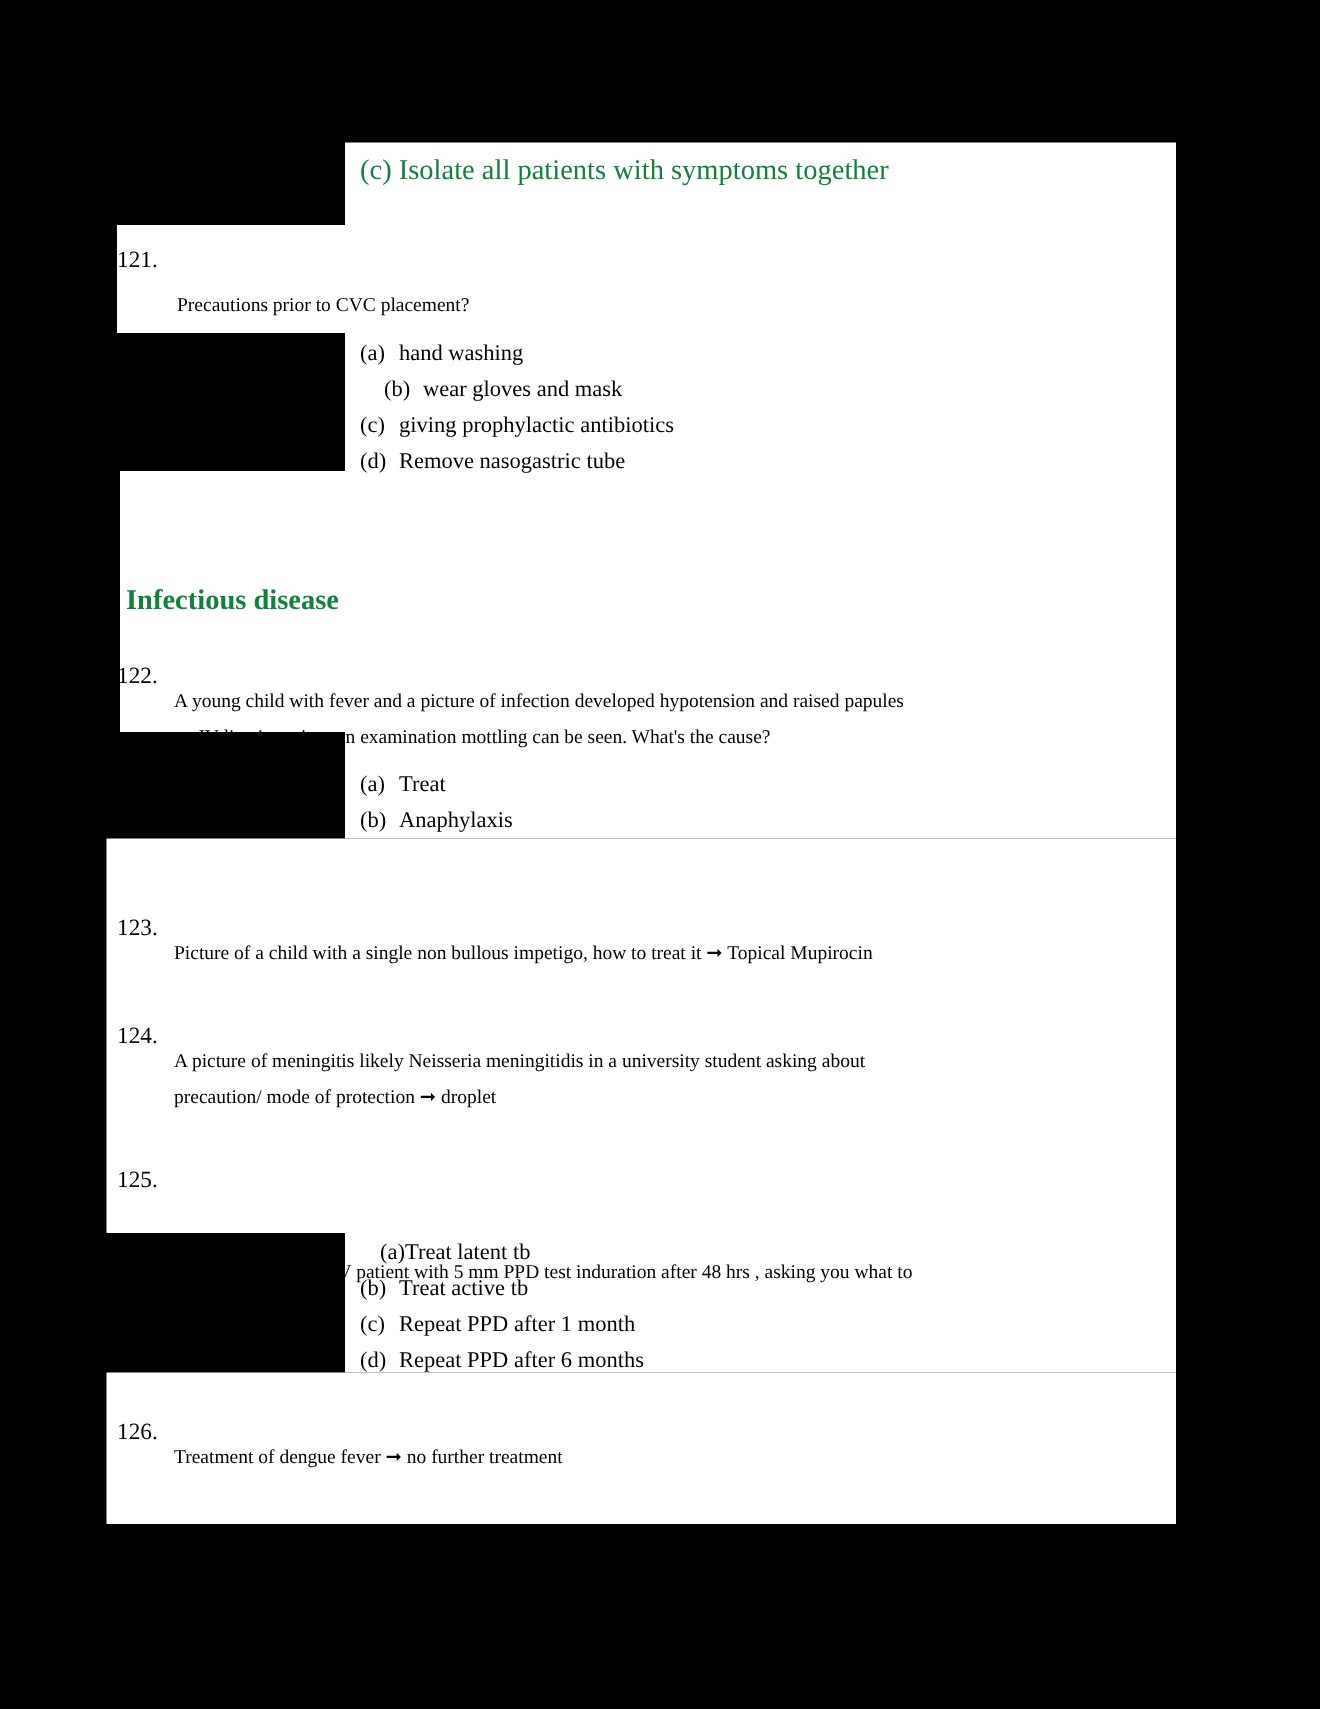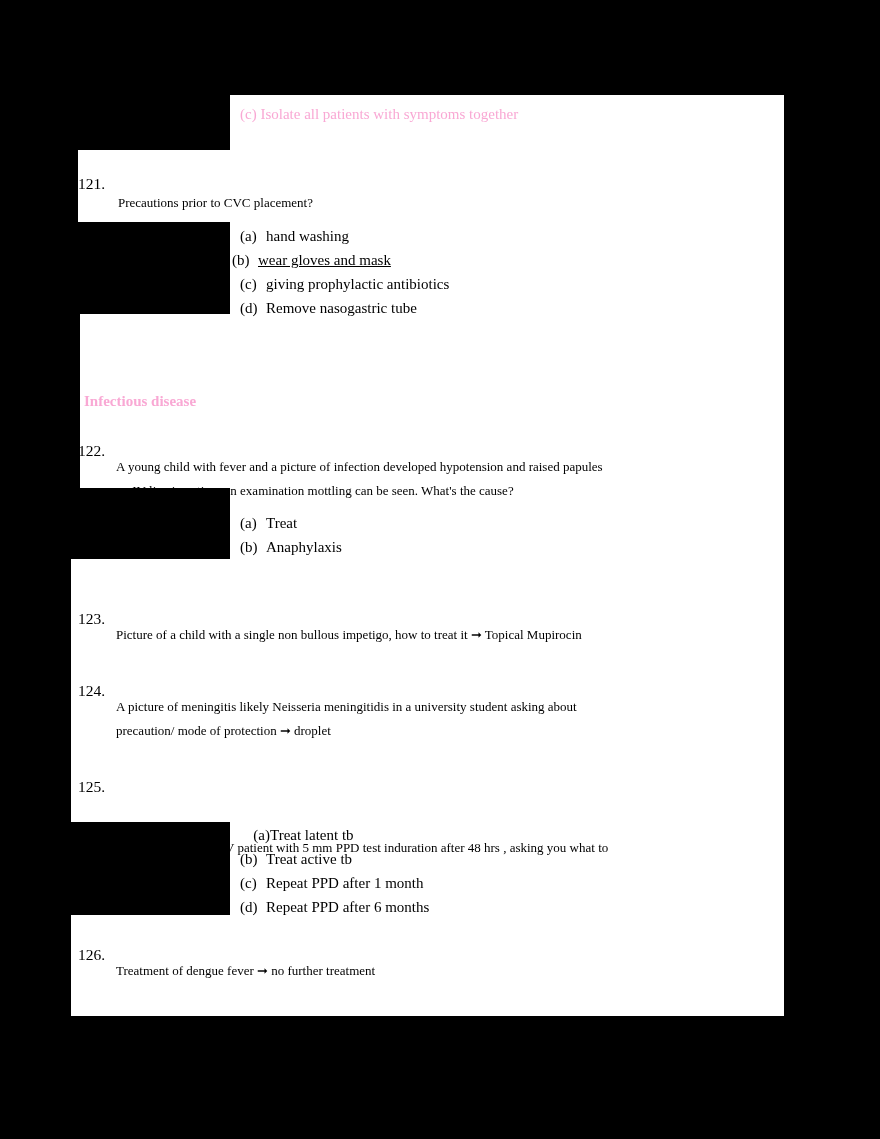"(c) Isolate all patients with" .line { color: #f9a8d4 -> #15803d; font-size: 15px -> 19px }
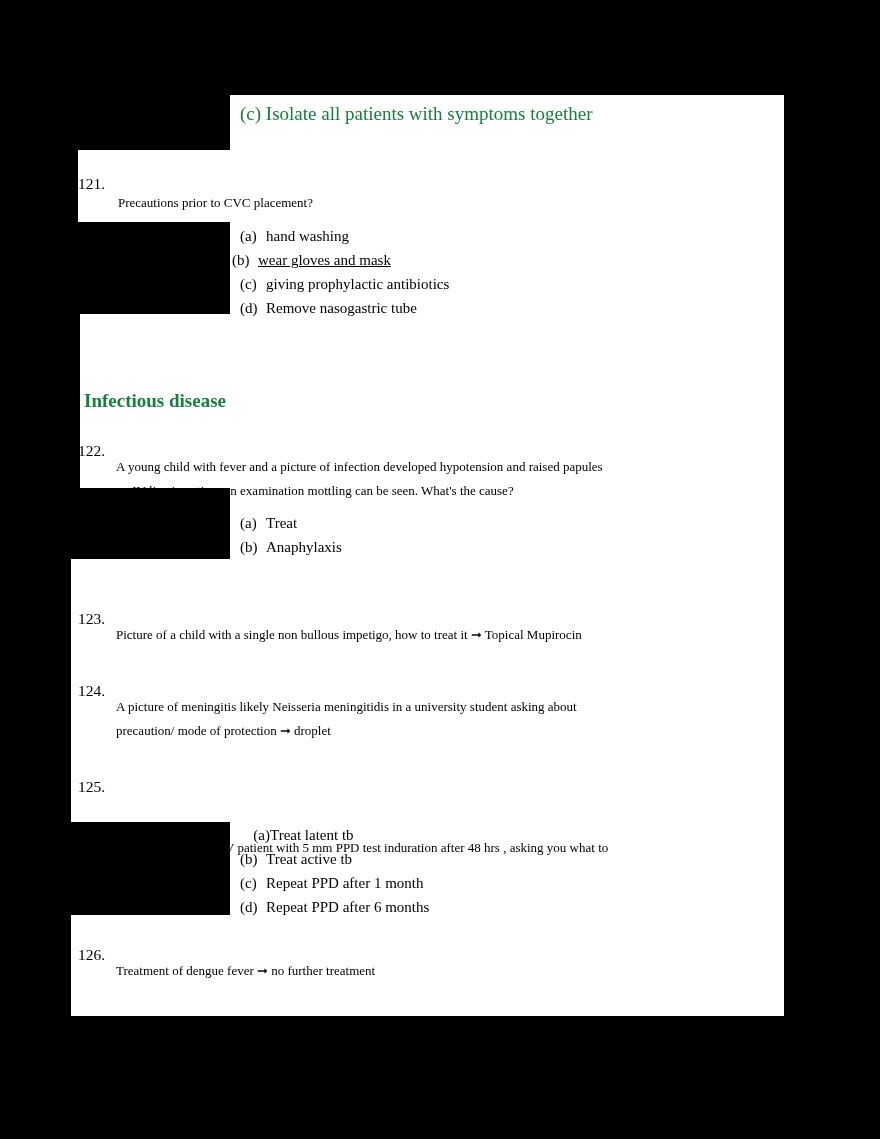"121." div.qnum { top: 172px -> 162px }
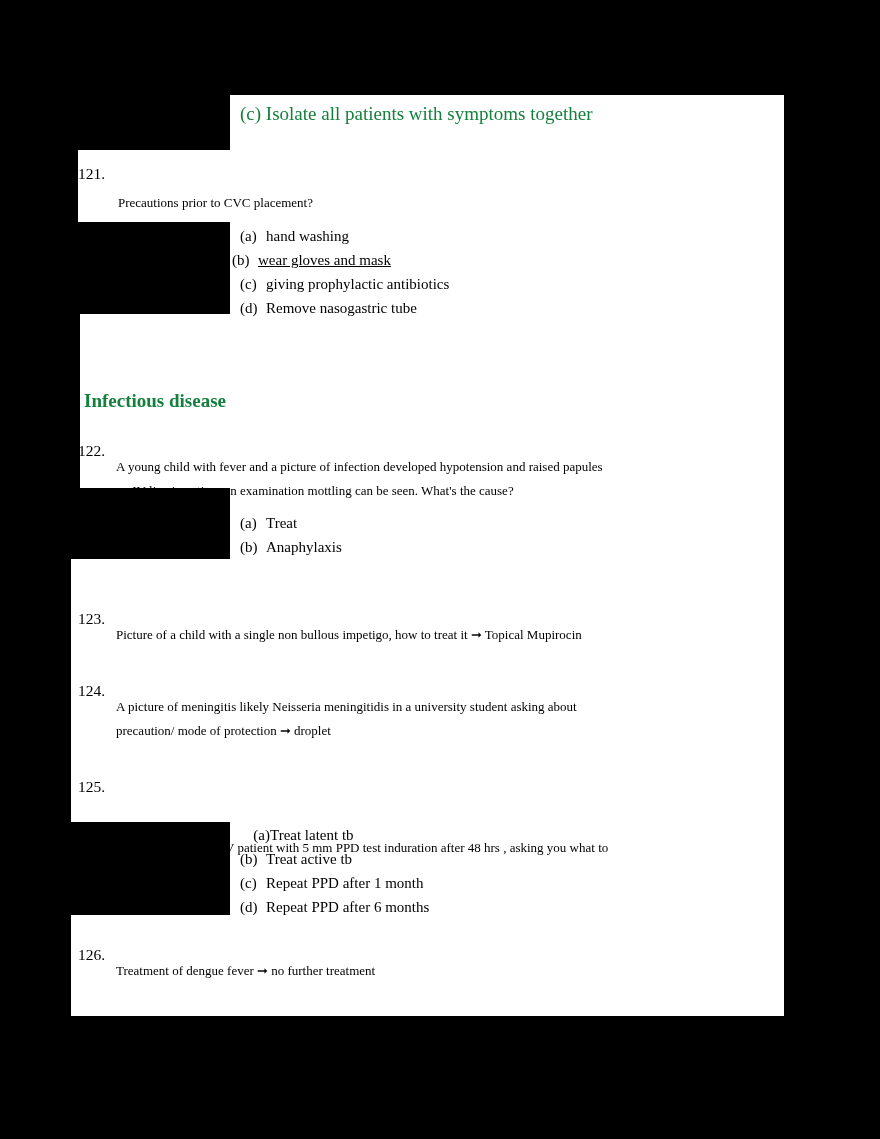"(b) wear gloves and mask" div.opt { left: 232px -> 256px; text-decoration: underline -> none }
